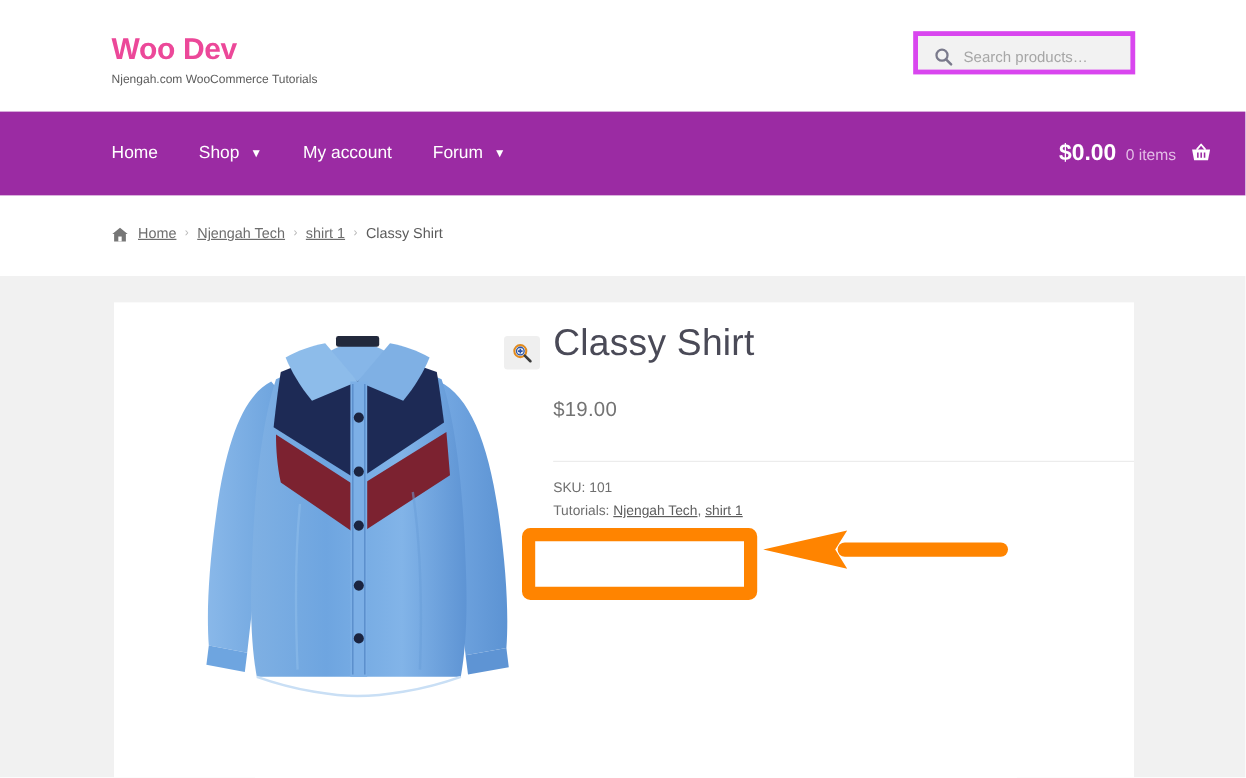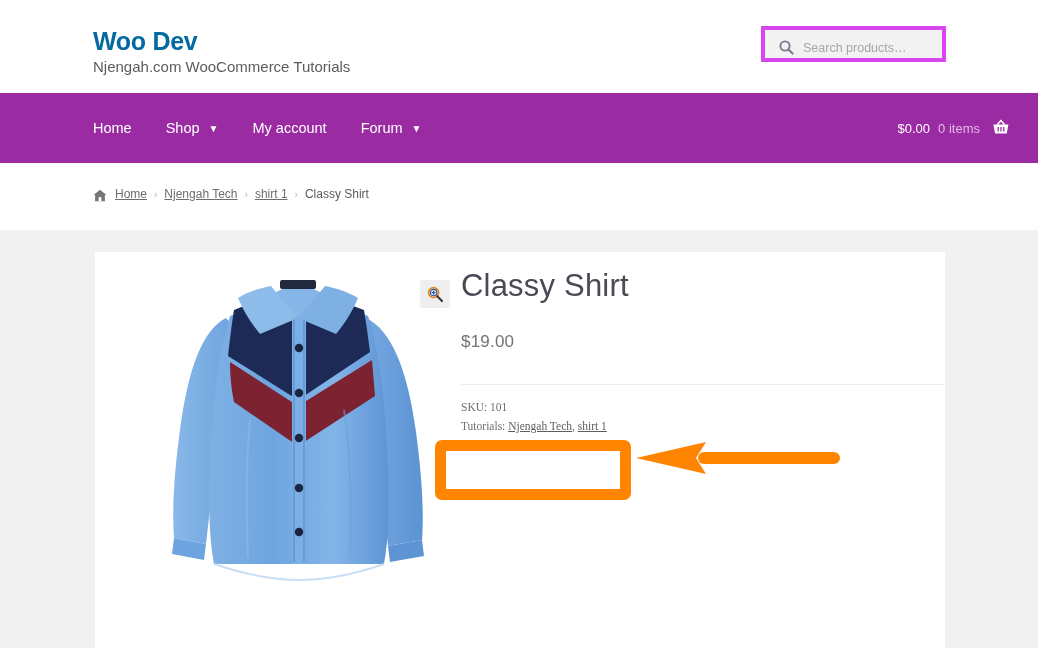"Woo Dev" .site-title { color: #0369a1 -> #ec4899 }
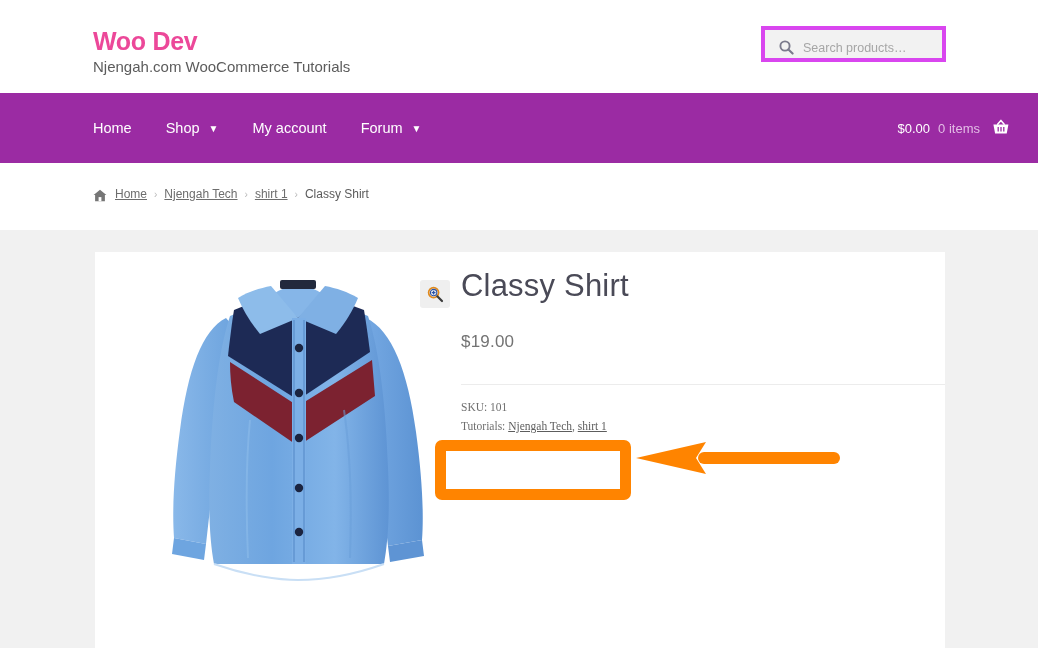"Njengah.com WooCommerce Tutorials" .site-tagline { font-size: 15px -> 10px }
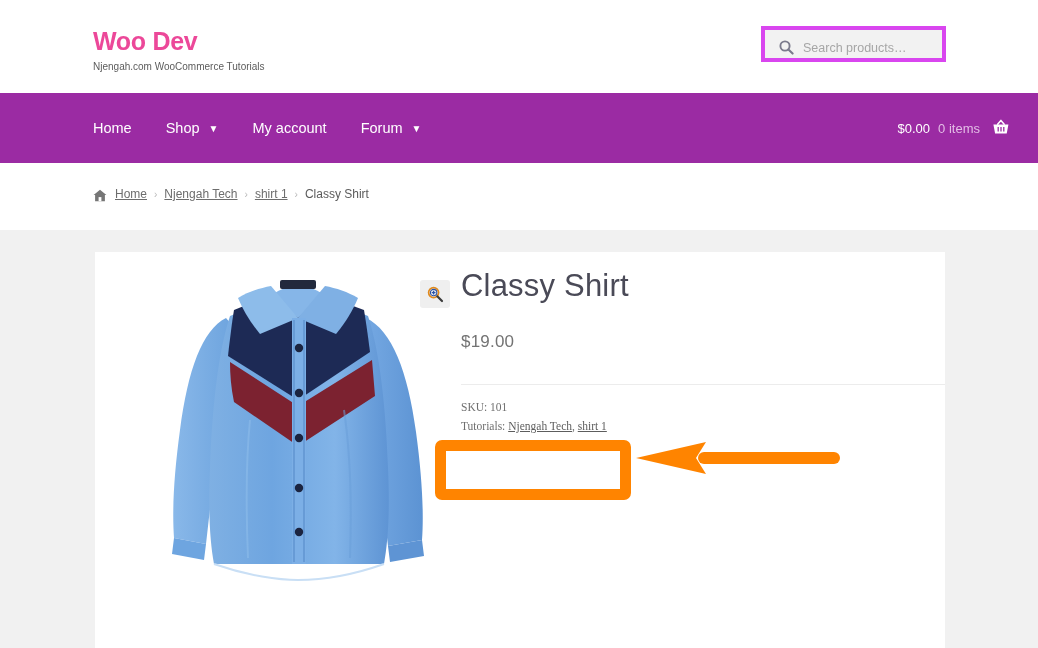"$0.00" .cart-amount { font-size: 13px -> 19px; font-weight: normal -> bold }
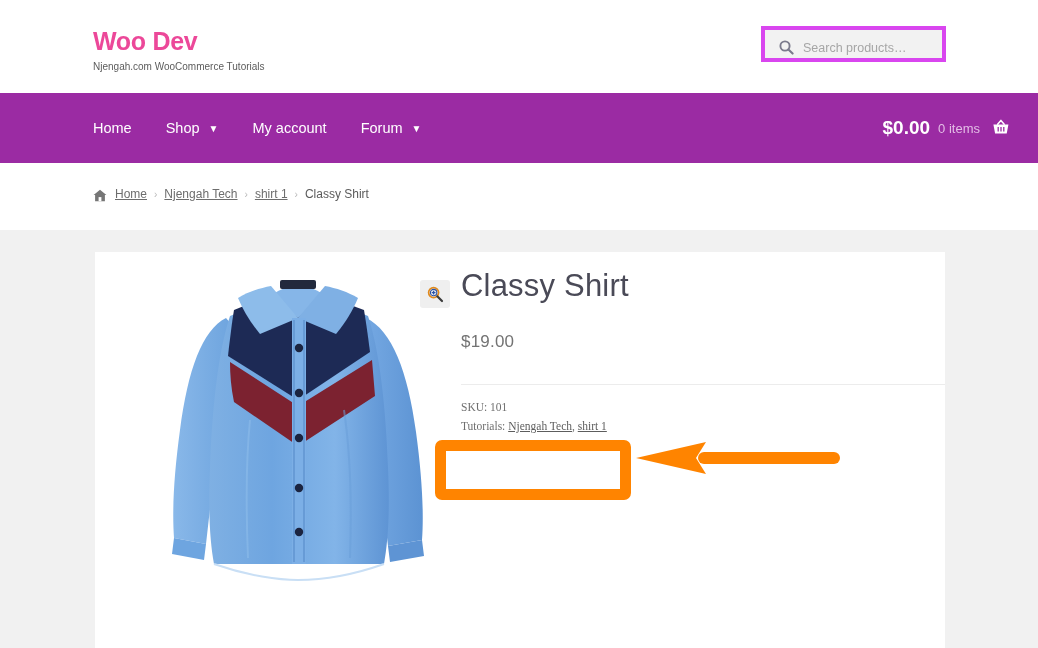"SKU: 101" .product-meta .meta-row { font-family: Liberation Serif, serif -> none }
